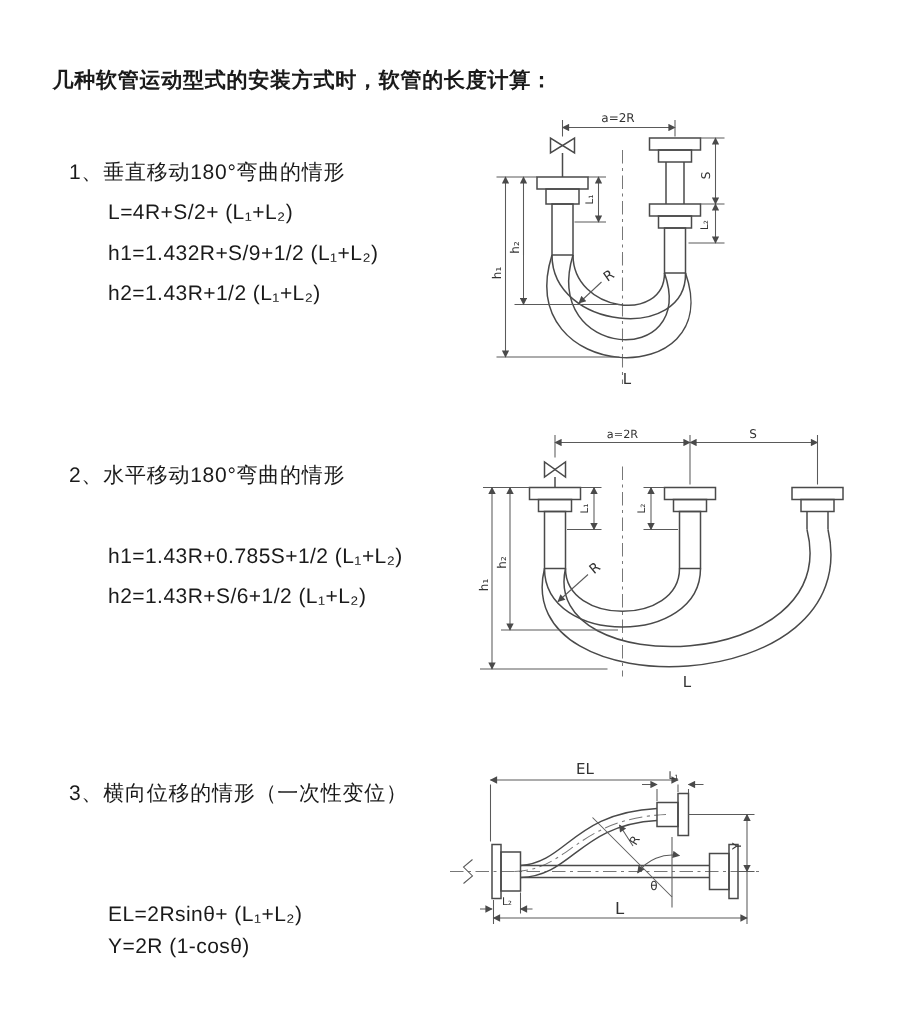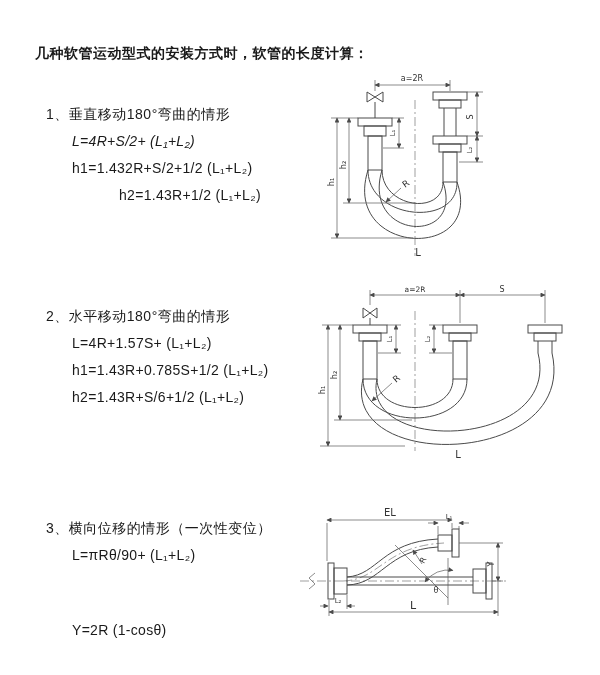"L=4R+S/2+ (L₁+L₂)" div.formula { font-style: italic -> none }
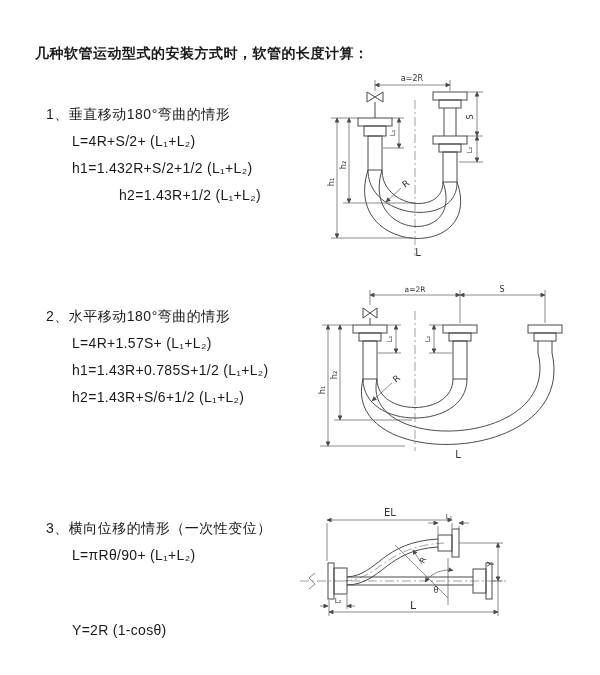"h1=1.432R+S/2+1/2 (L₁+L₂)" div.formula { text: 1.432R+S/2+1/2 -> 1.432R+S/9+1/2 }
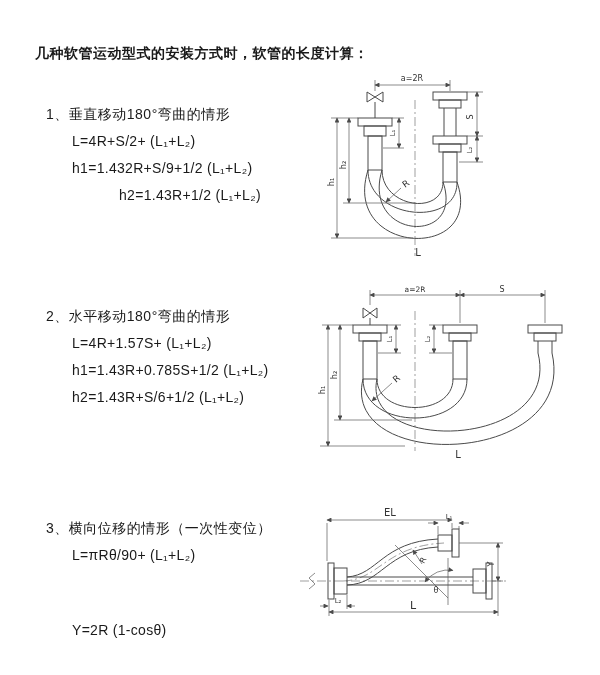"h2=1.43R+1/2 (L₁+L₂)" div.formula { margin-left: 47px -> none }
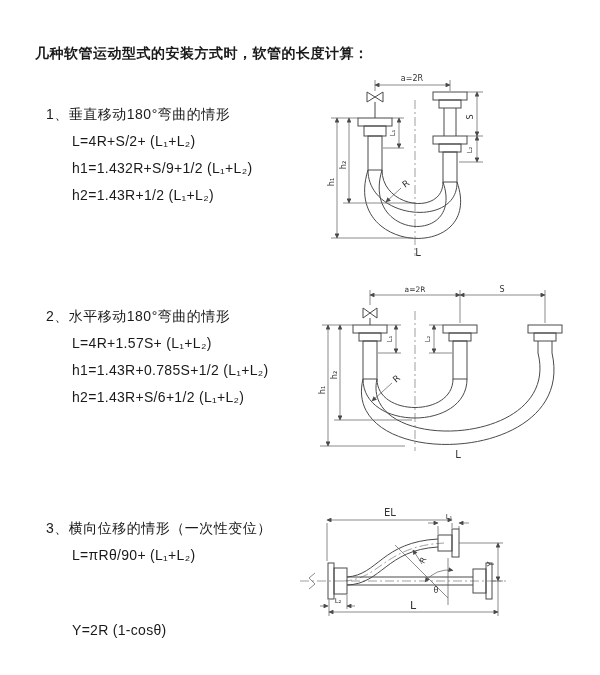"L=4R+1.57S+ (L₁+L₂)" div.formula { html: <div>L=4R+1.57S+ (L₁+L₂)</div> -> none }
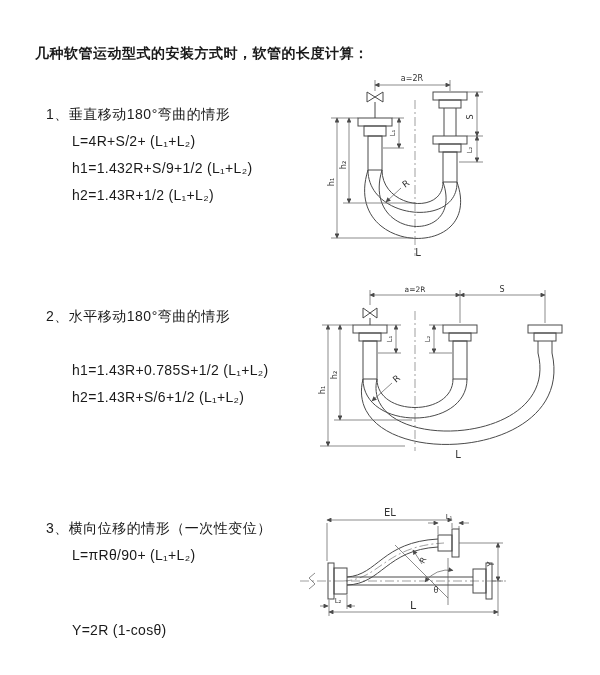"L=πRθ/90+ (L₁+L₂)" div.formula { html: <div>L=πRθ/90+ (L₁+L₂)</div> -> none }
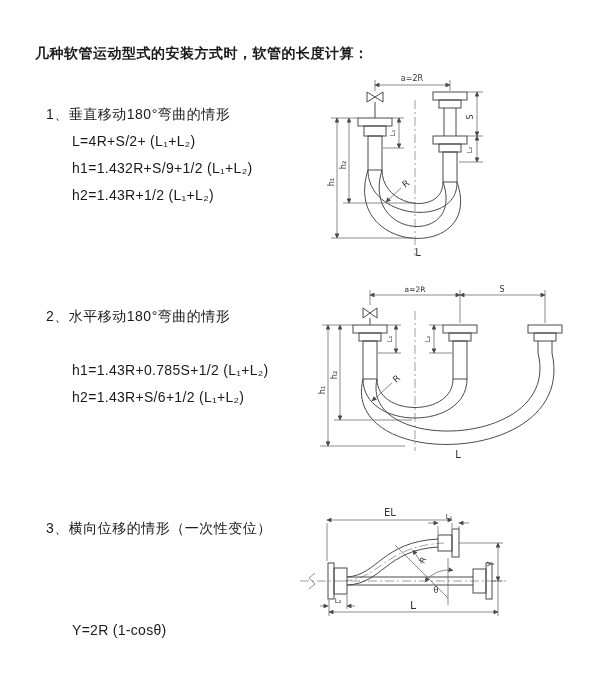"EL=2Rsinθ+ (L₁+L₂)" div.formula { html: none -> <div>EL=2Rsinθ+ (L₁+L₂)</div> }
